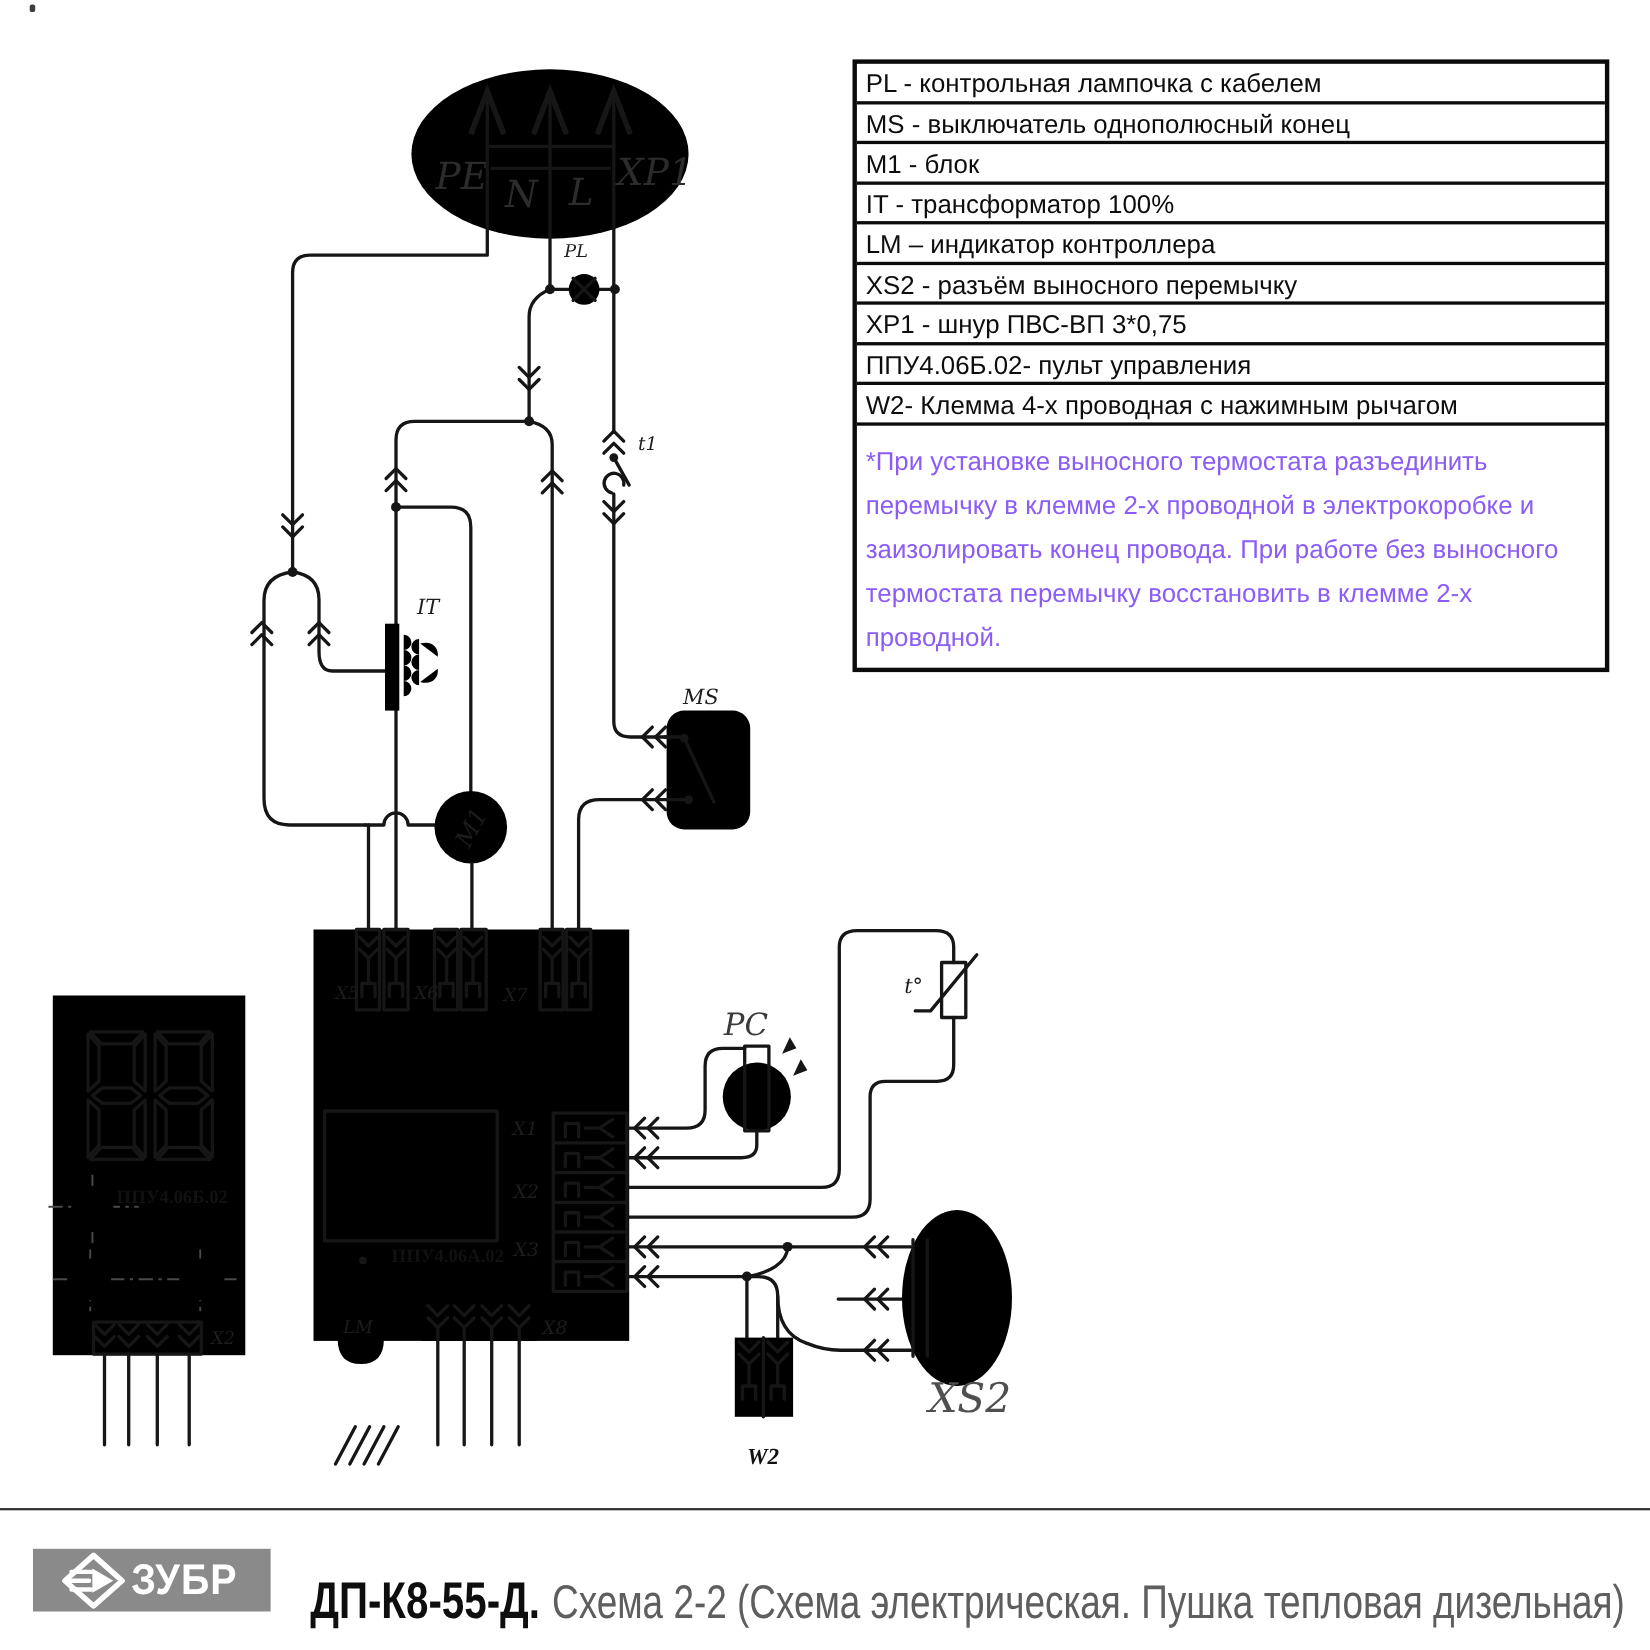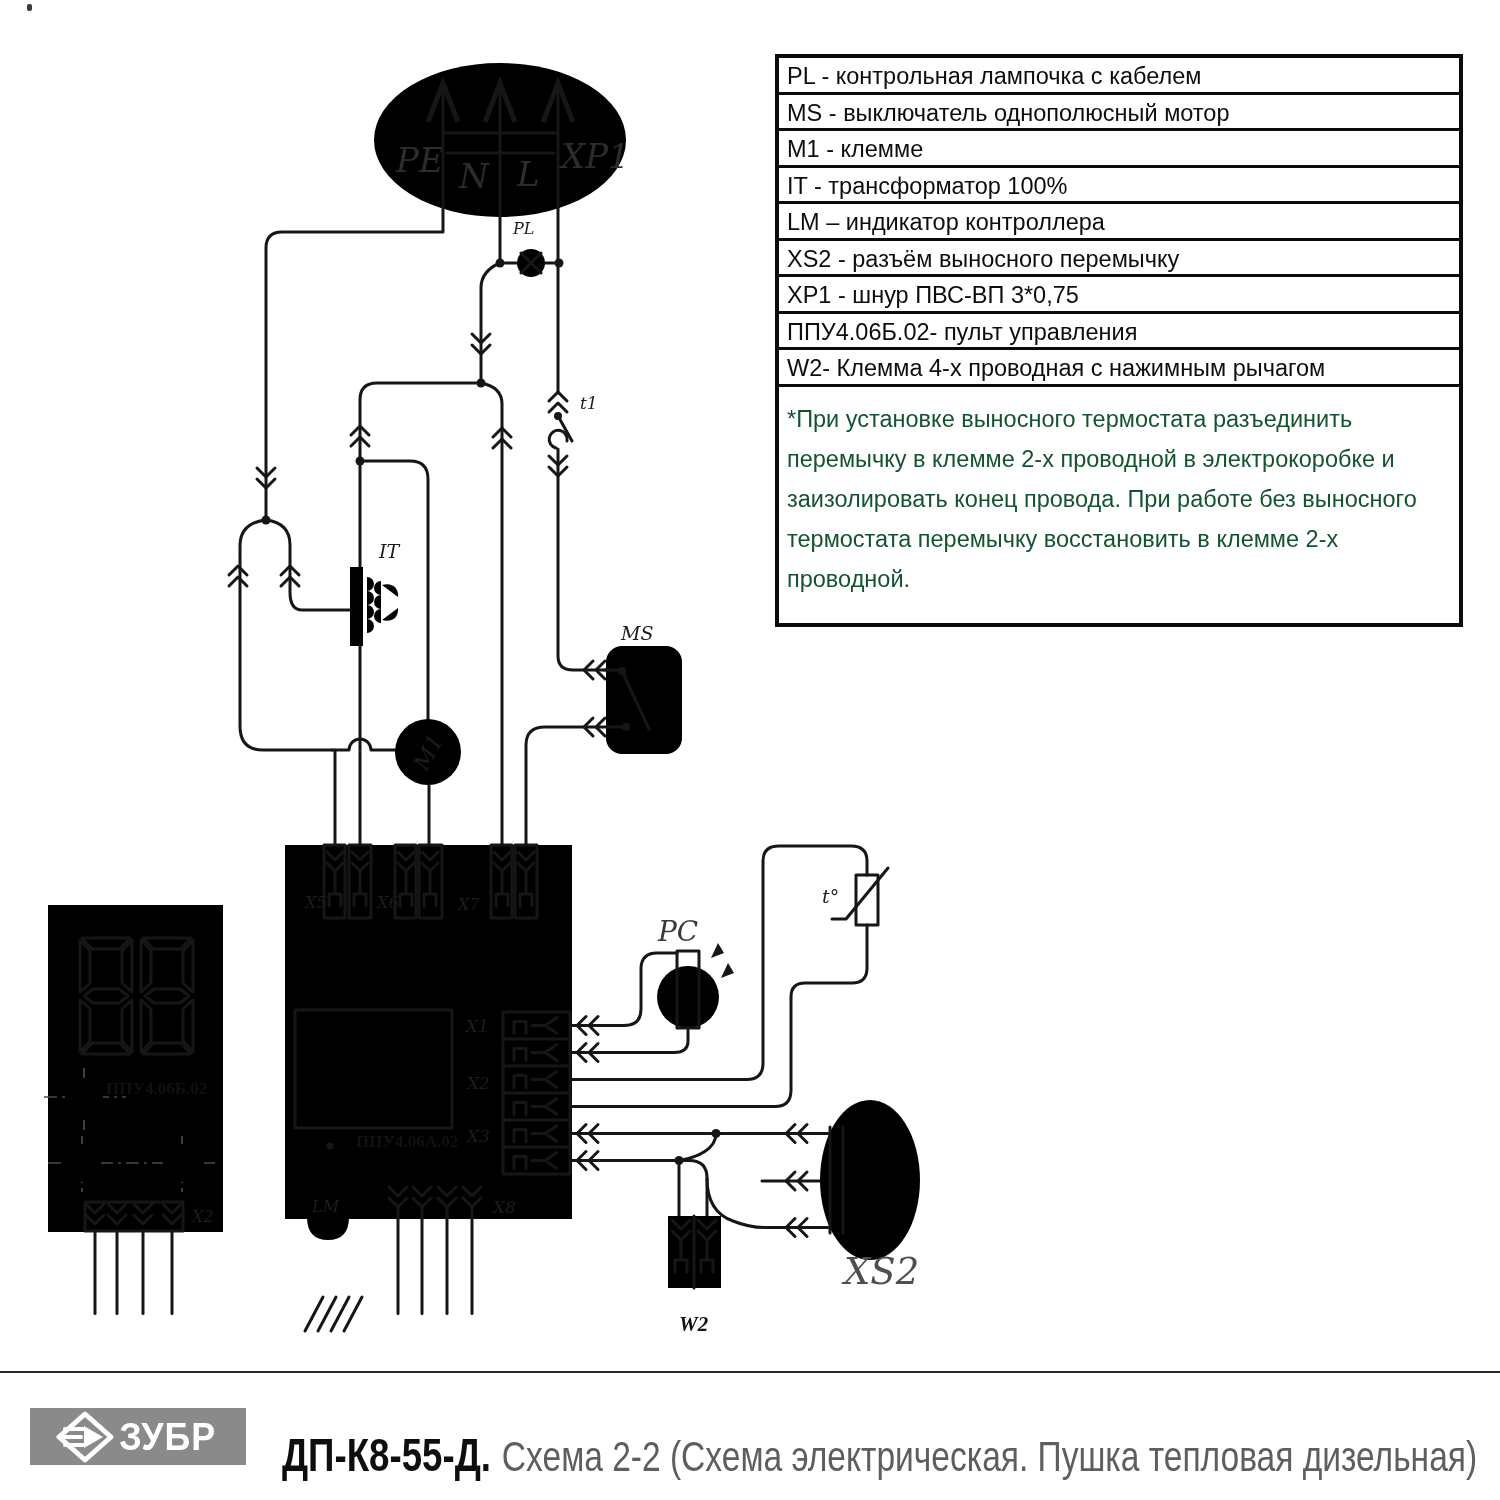"MS - выключатель однополюсный мотор" div.lrow { text: мотор -> конец }
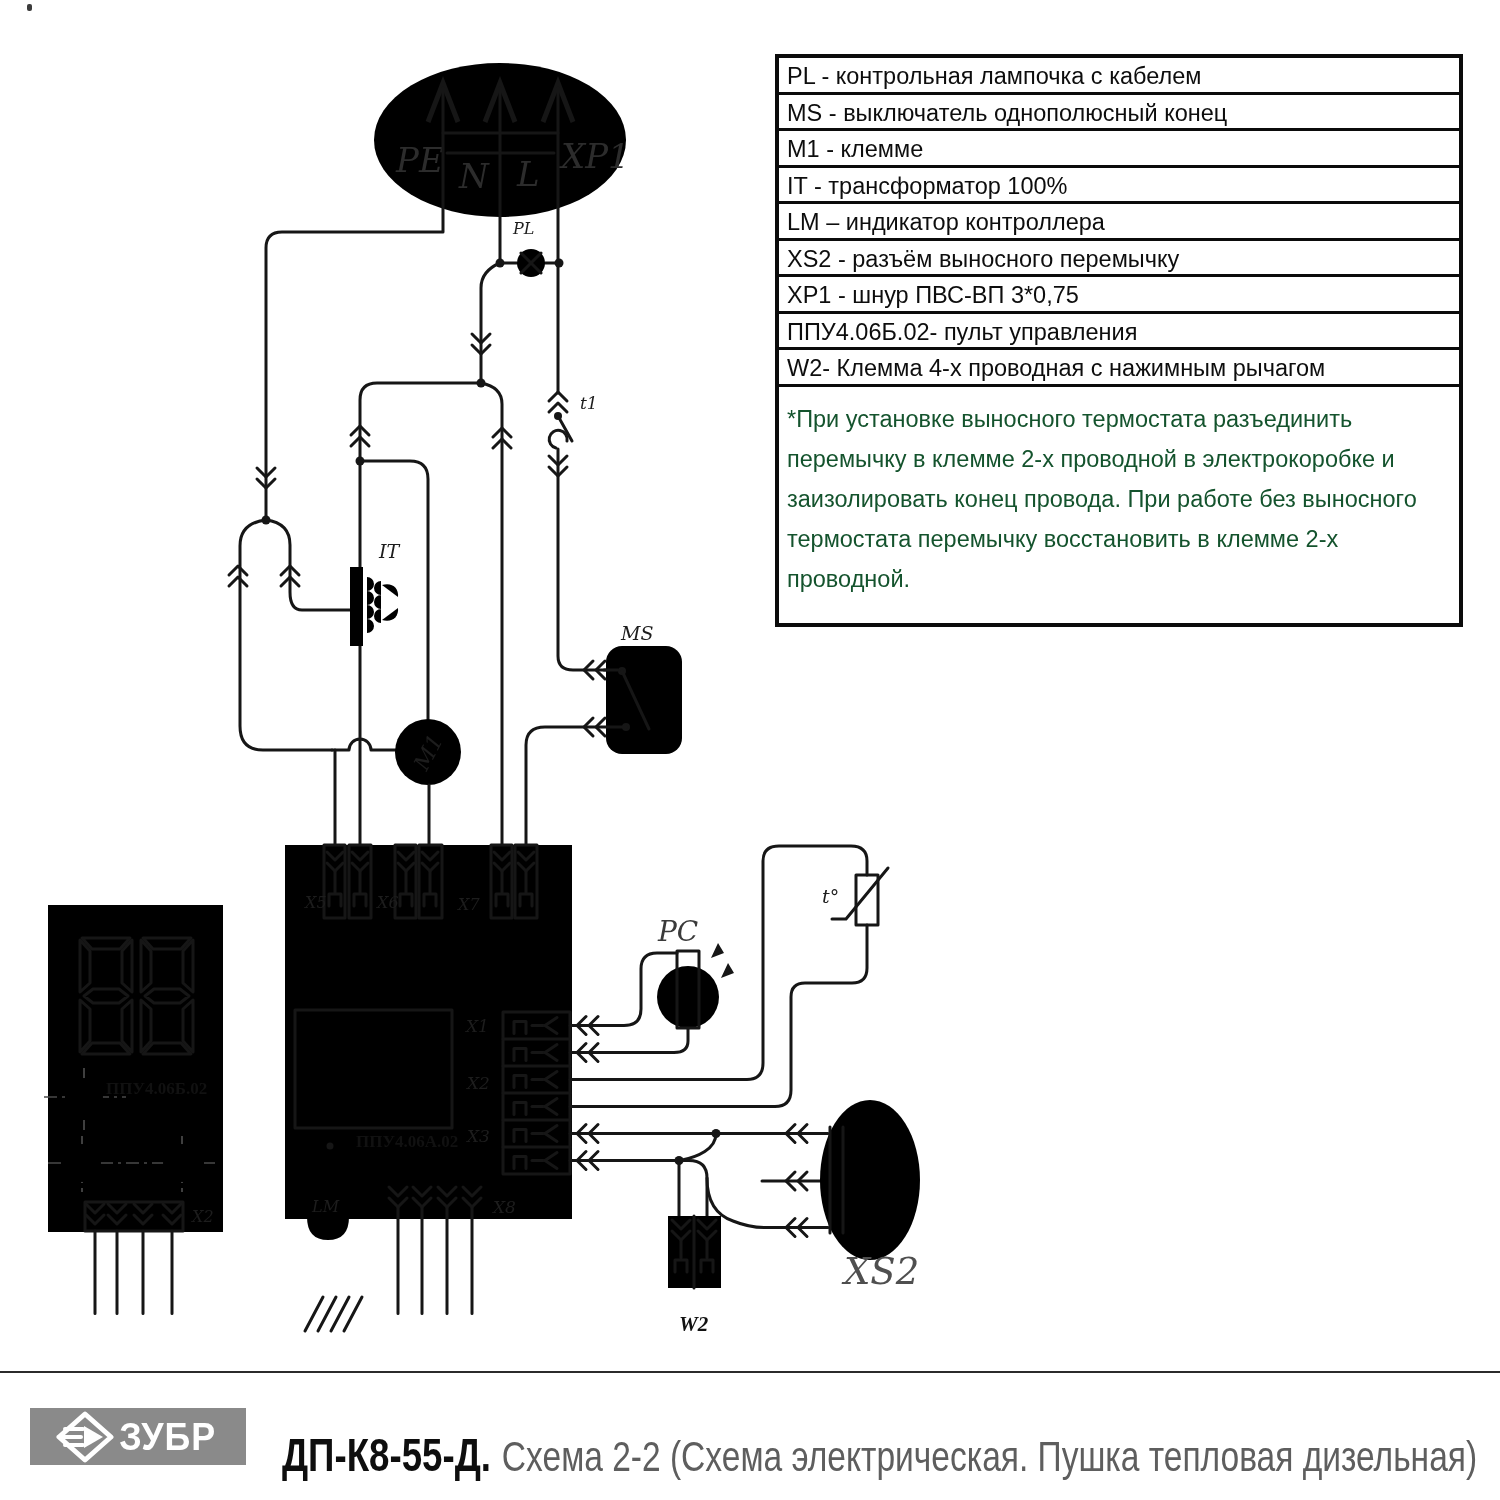"M1 - клемме" div.lrow { text: клемме -> блок }
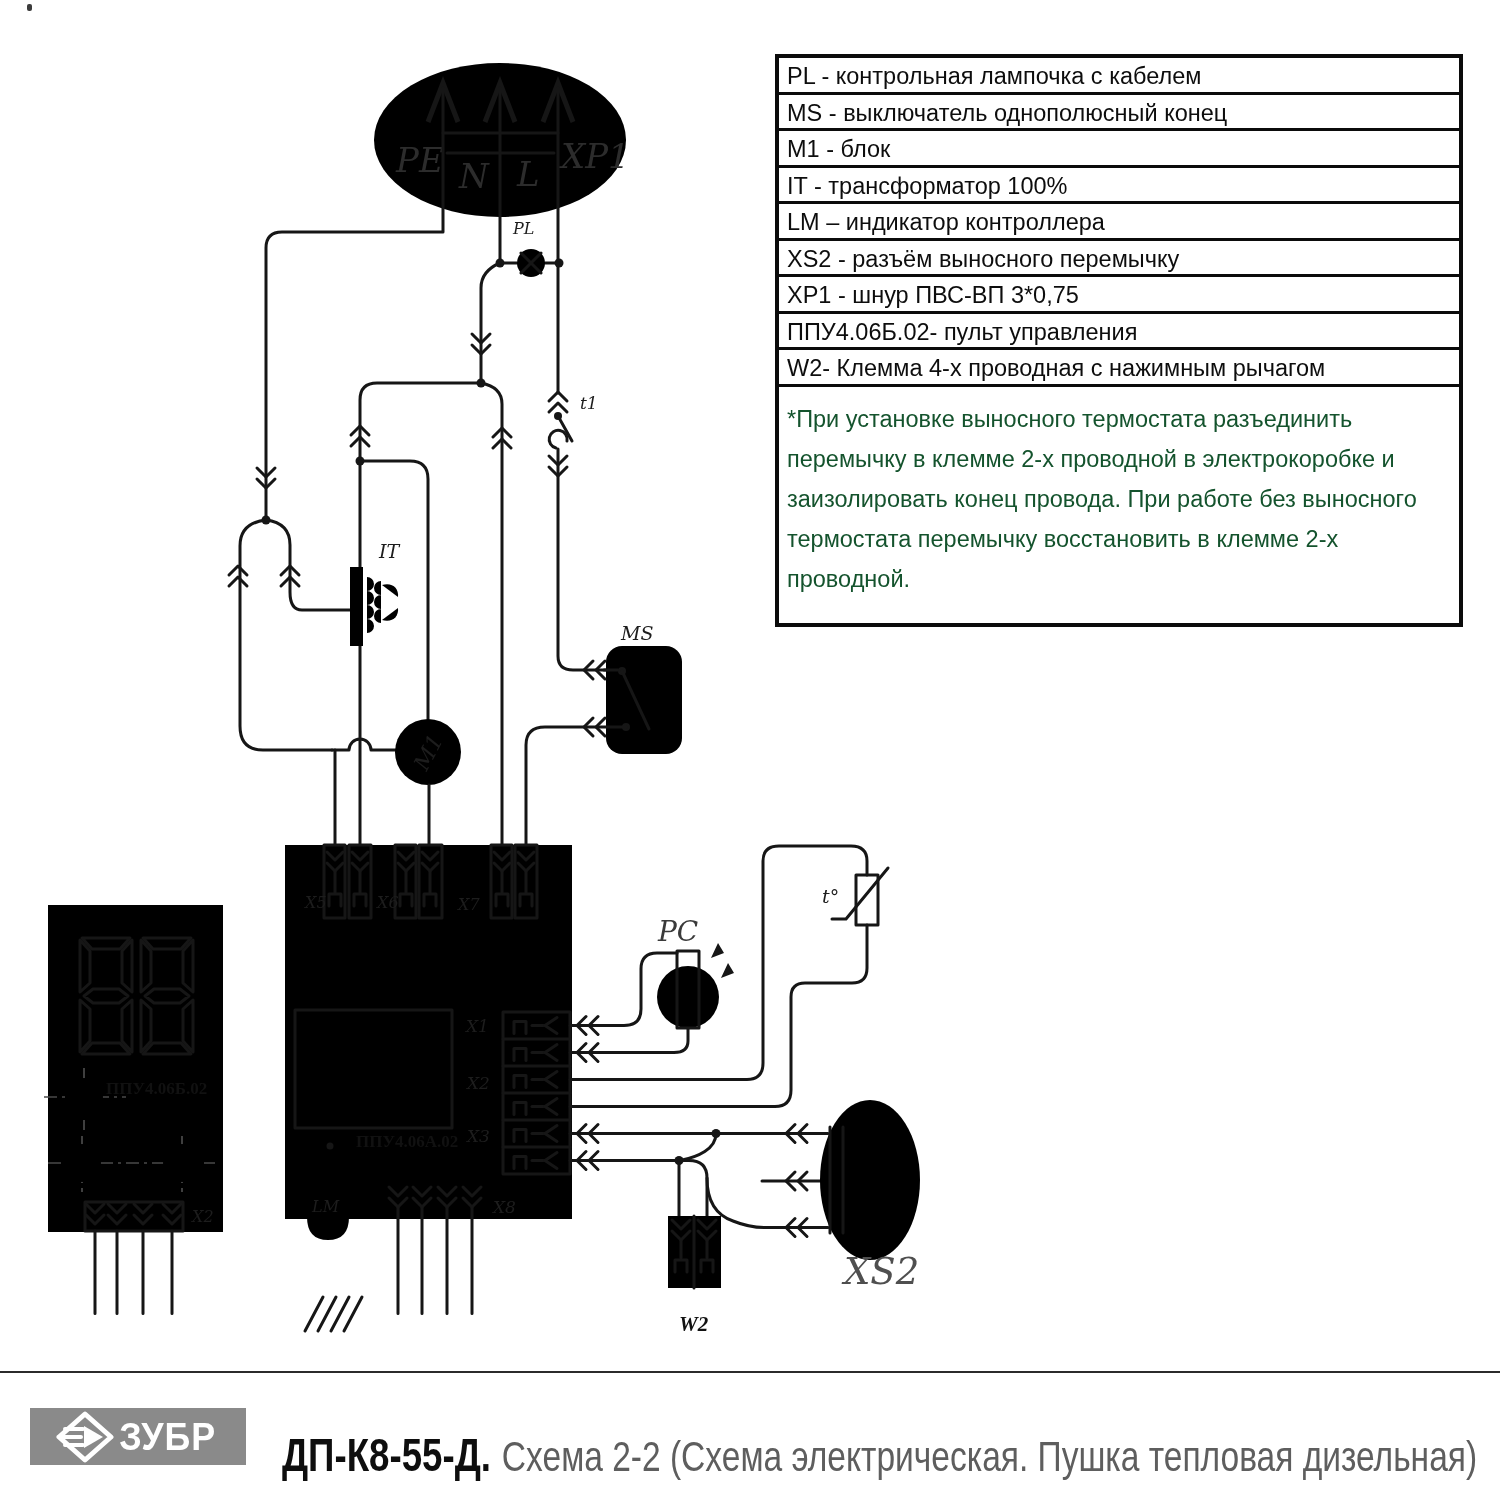"*При установке выносного термостата" #legend .lnote { color: #14532d -> #8b5cf6; padding: 12px 10px 24px 8px -> 12px 10px 8px 8px }
